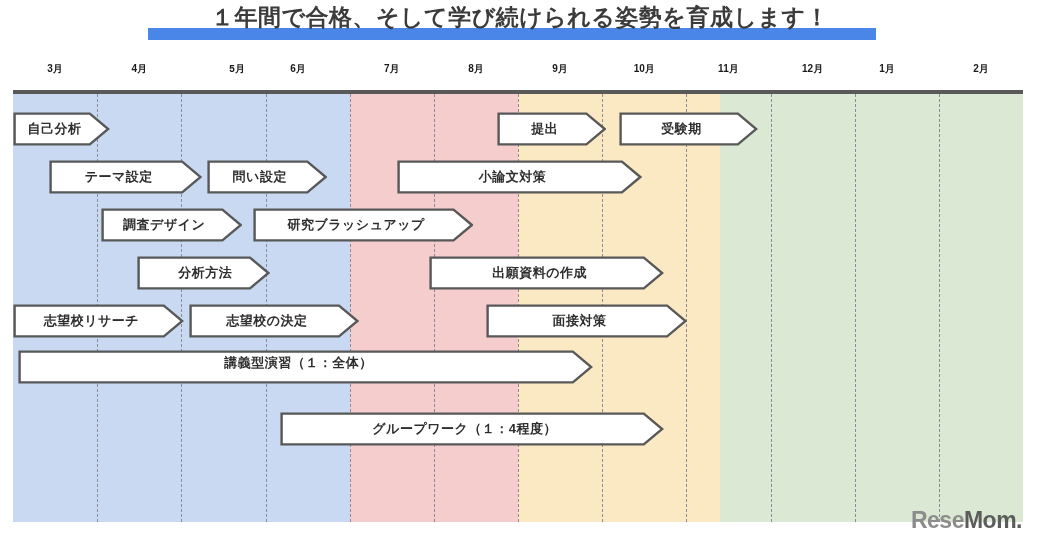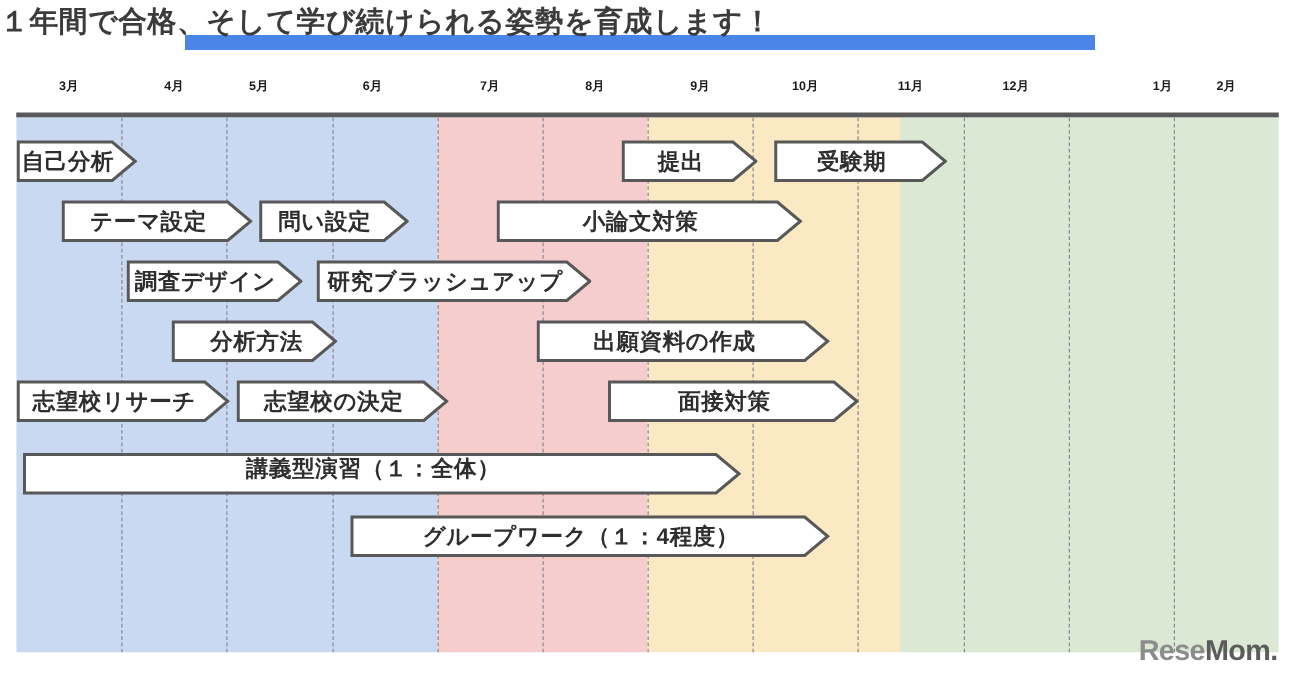"１年間で合格、そして学び続けられる姿勢を育成します！" #page-title { text-align: left -> center }
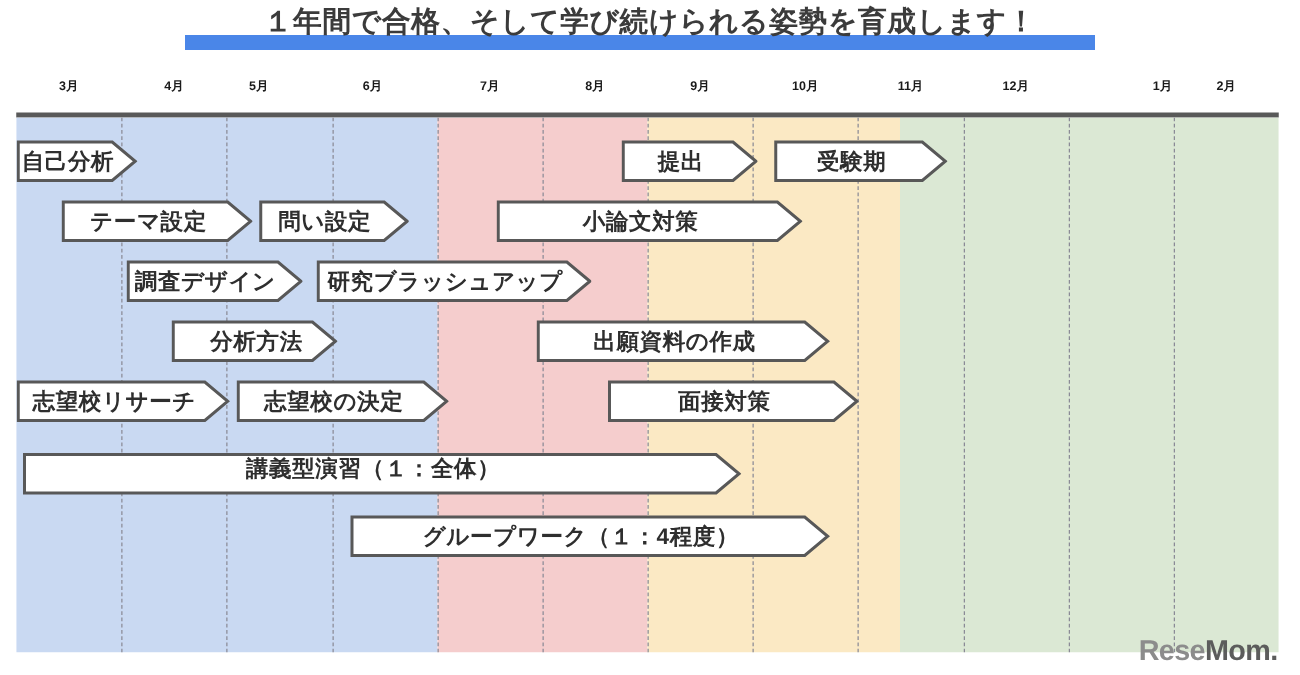"5月" div.month-label { font-family: none -> Liberation Mono, monospace; left: 194px -> 224px }
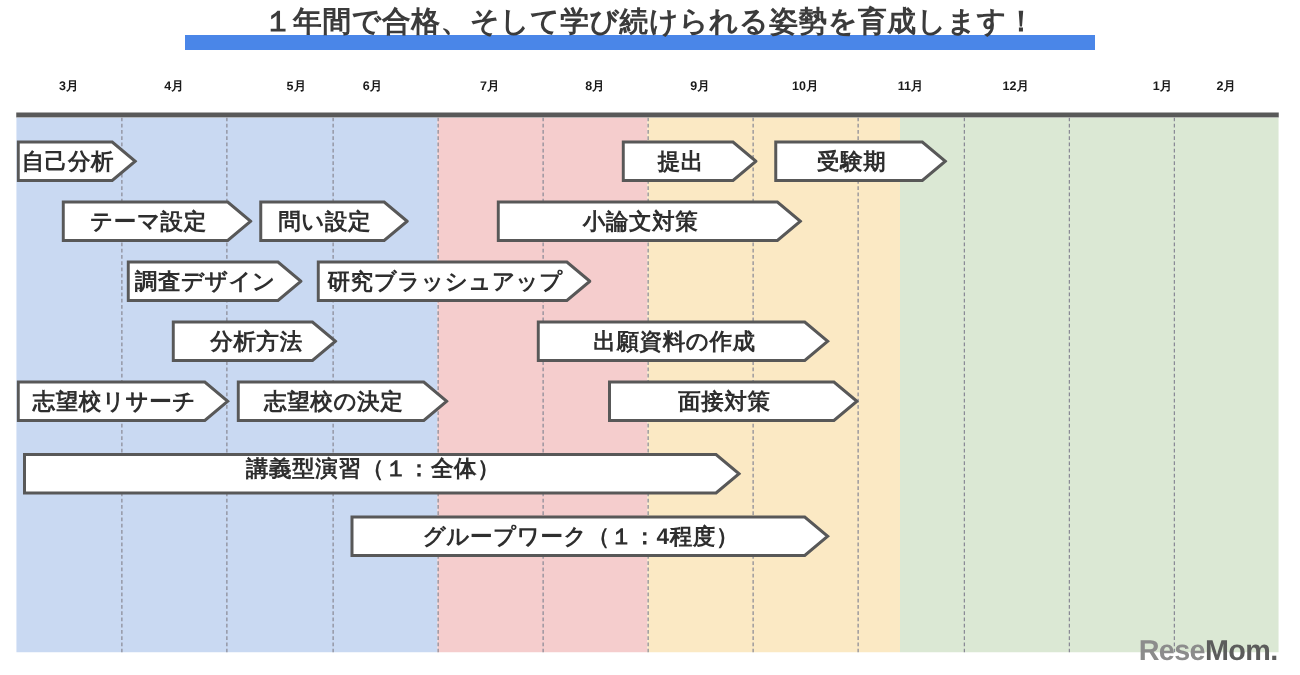"1月" div.month-label { left: 917px -> 874px }
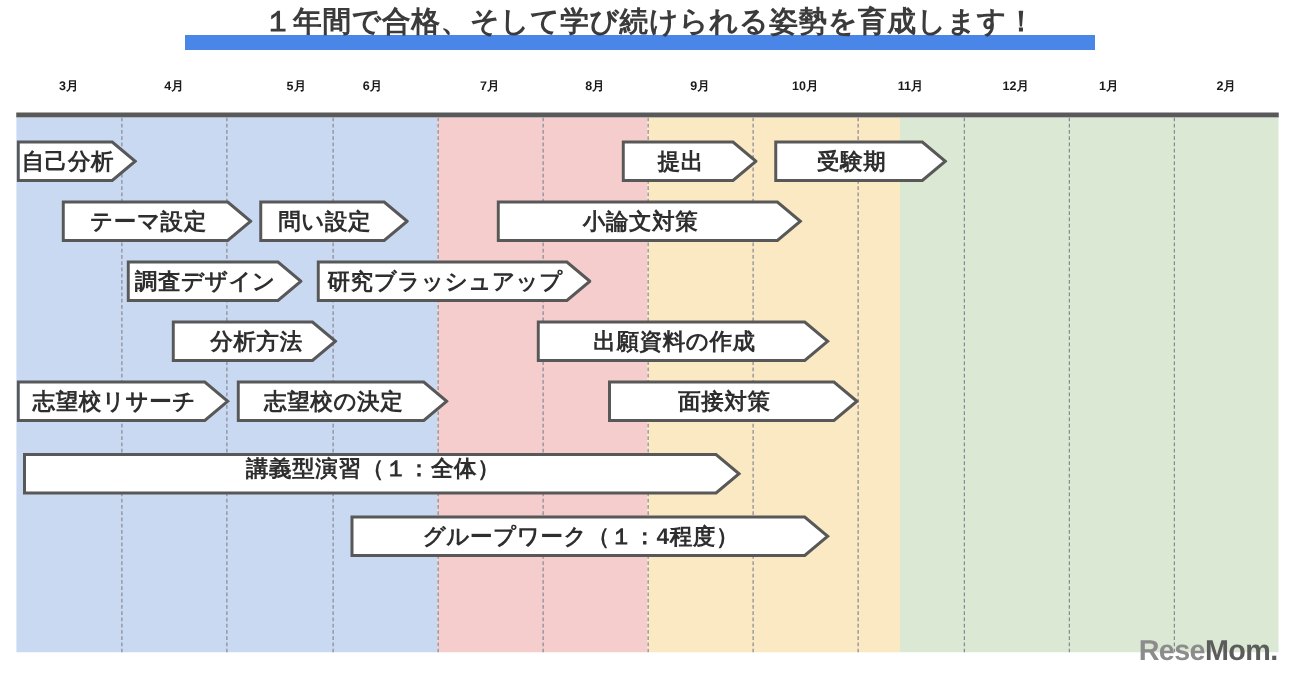"自己分析" .task .label { font-size: 18px -> 13px }
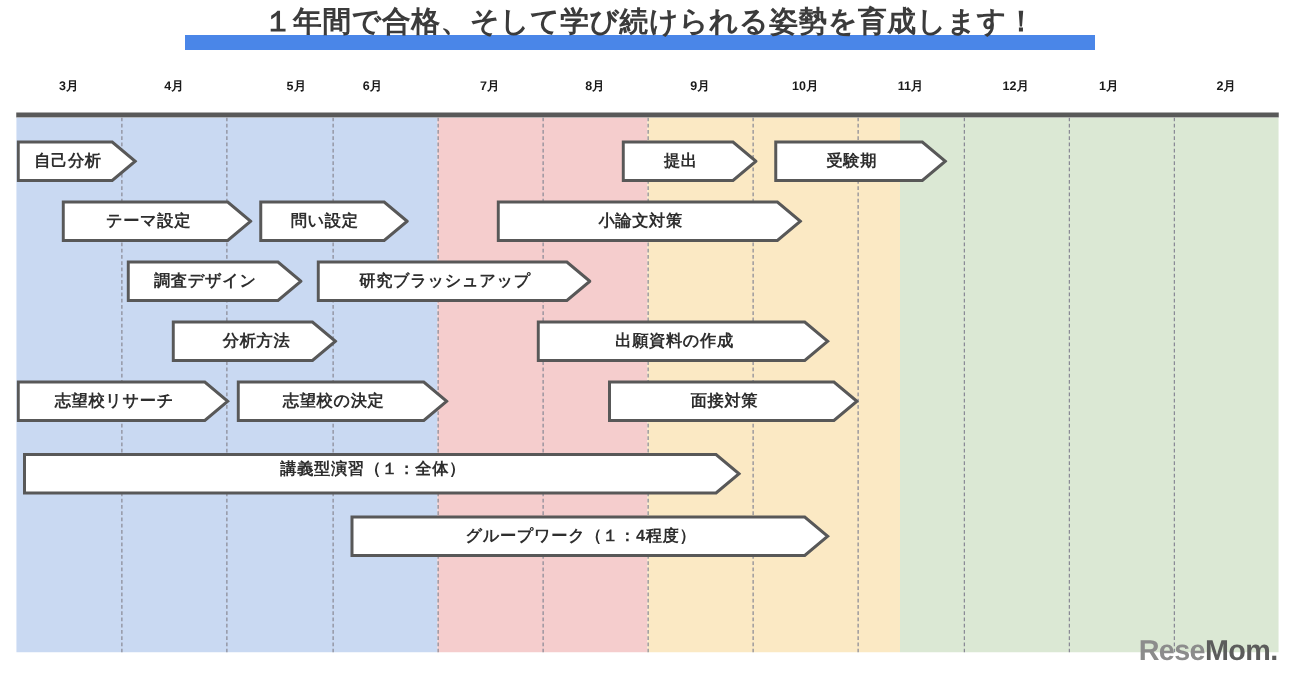"講義型演習（１：全体）" div.task { top: 268px -> 256px }
